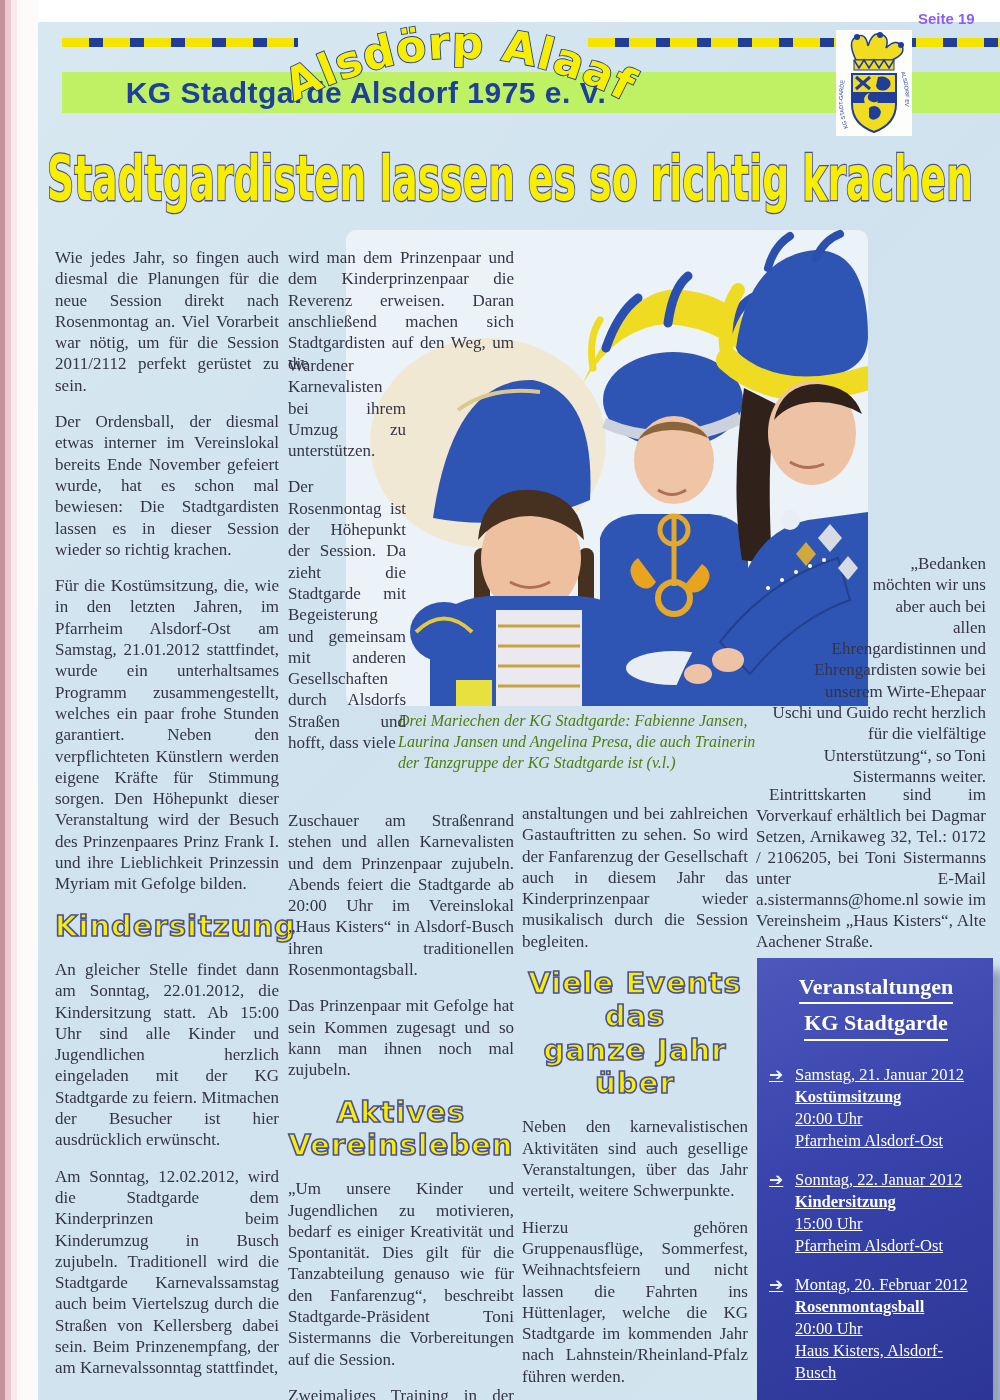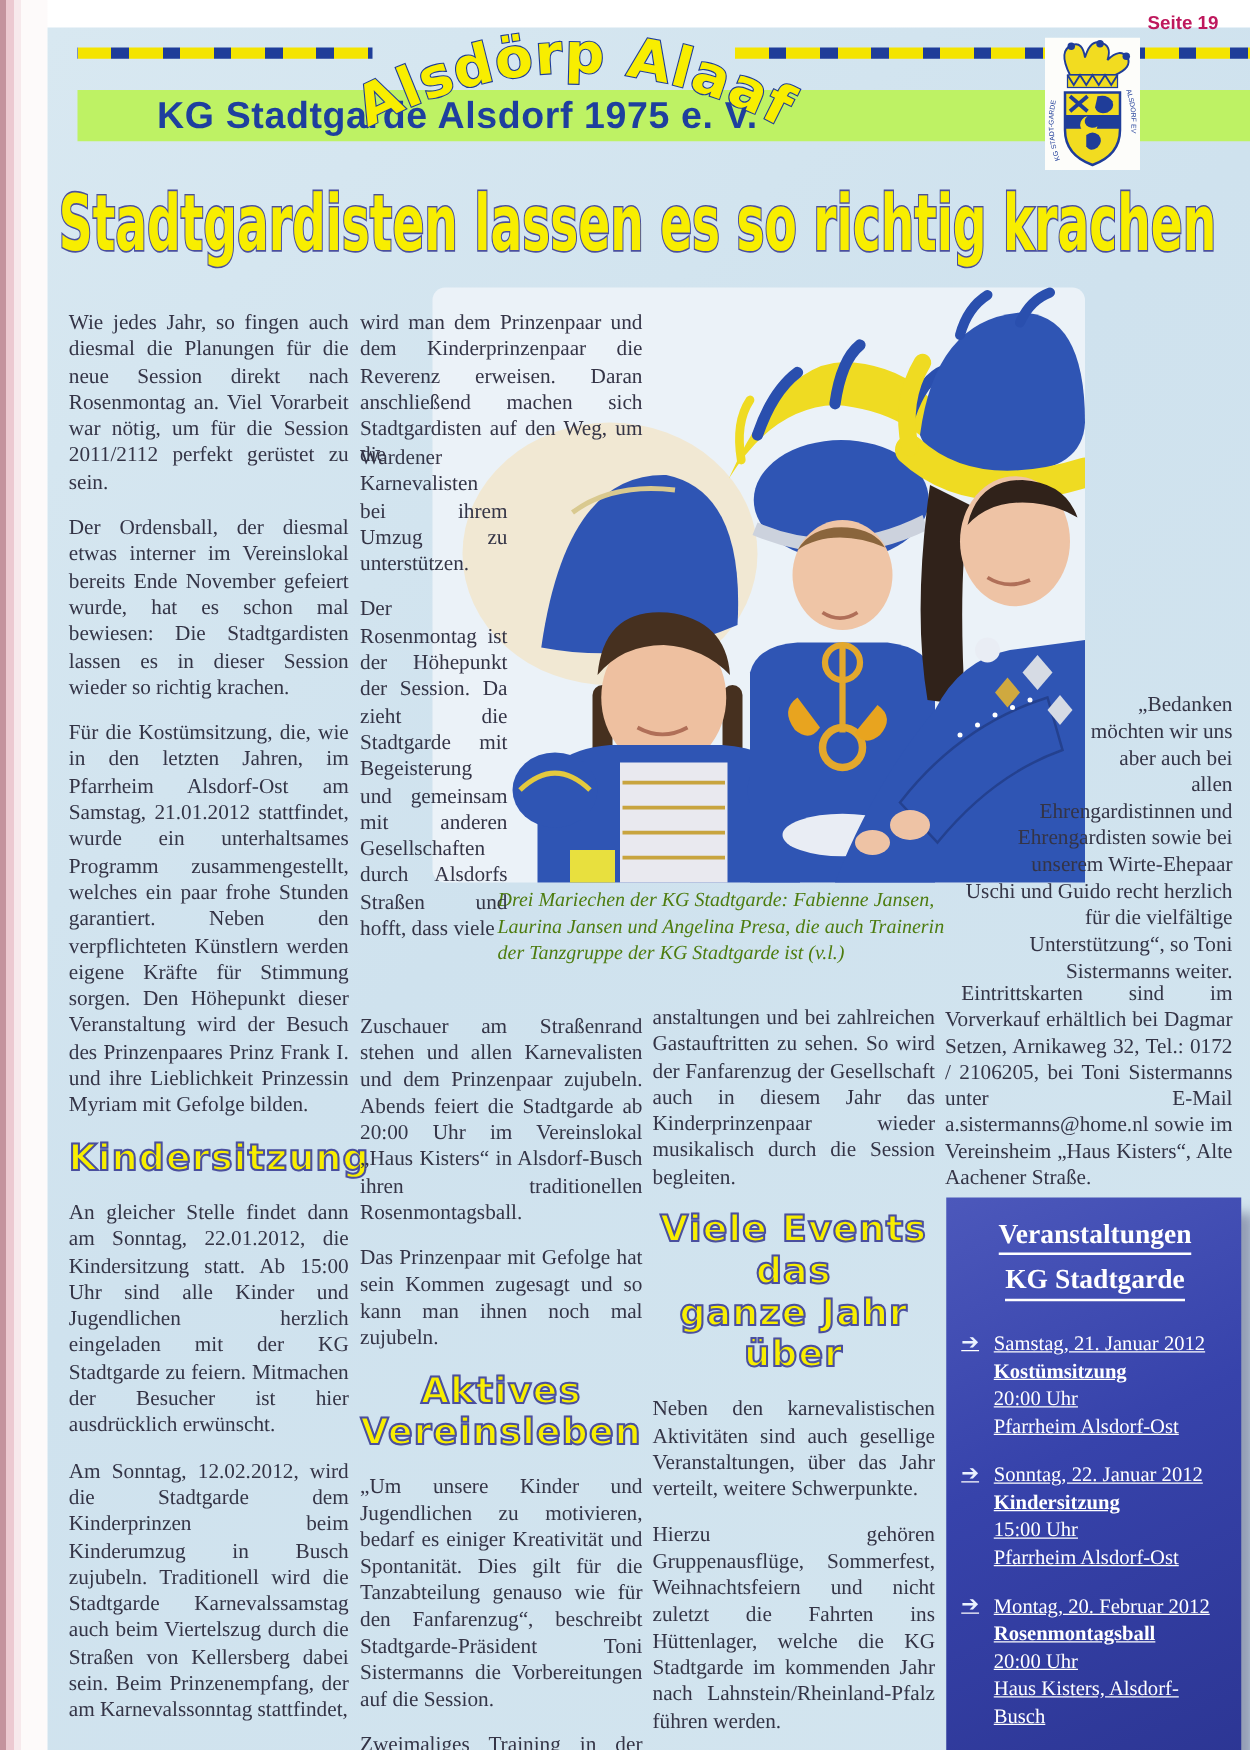"Seite 19" .seite { color: #be185d -> #8b5cf6 }
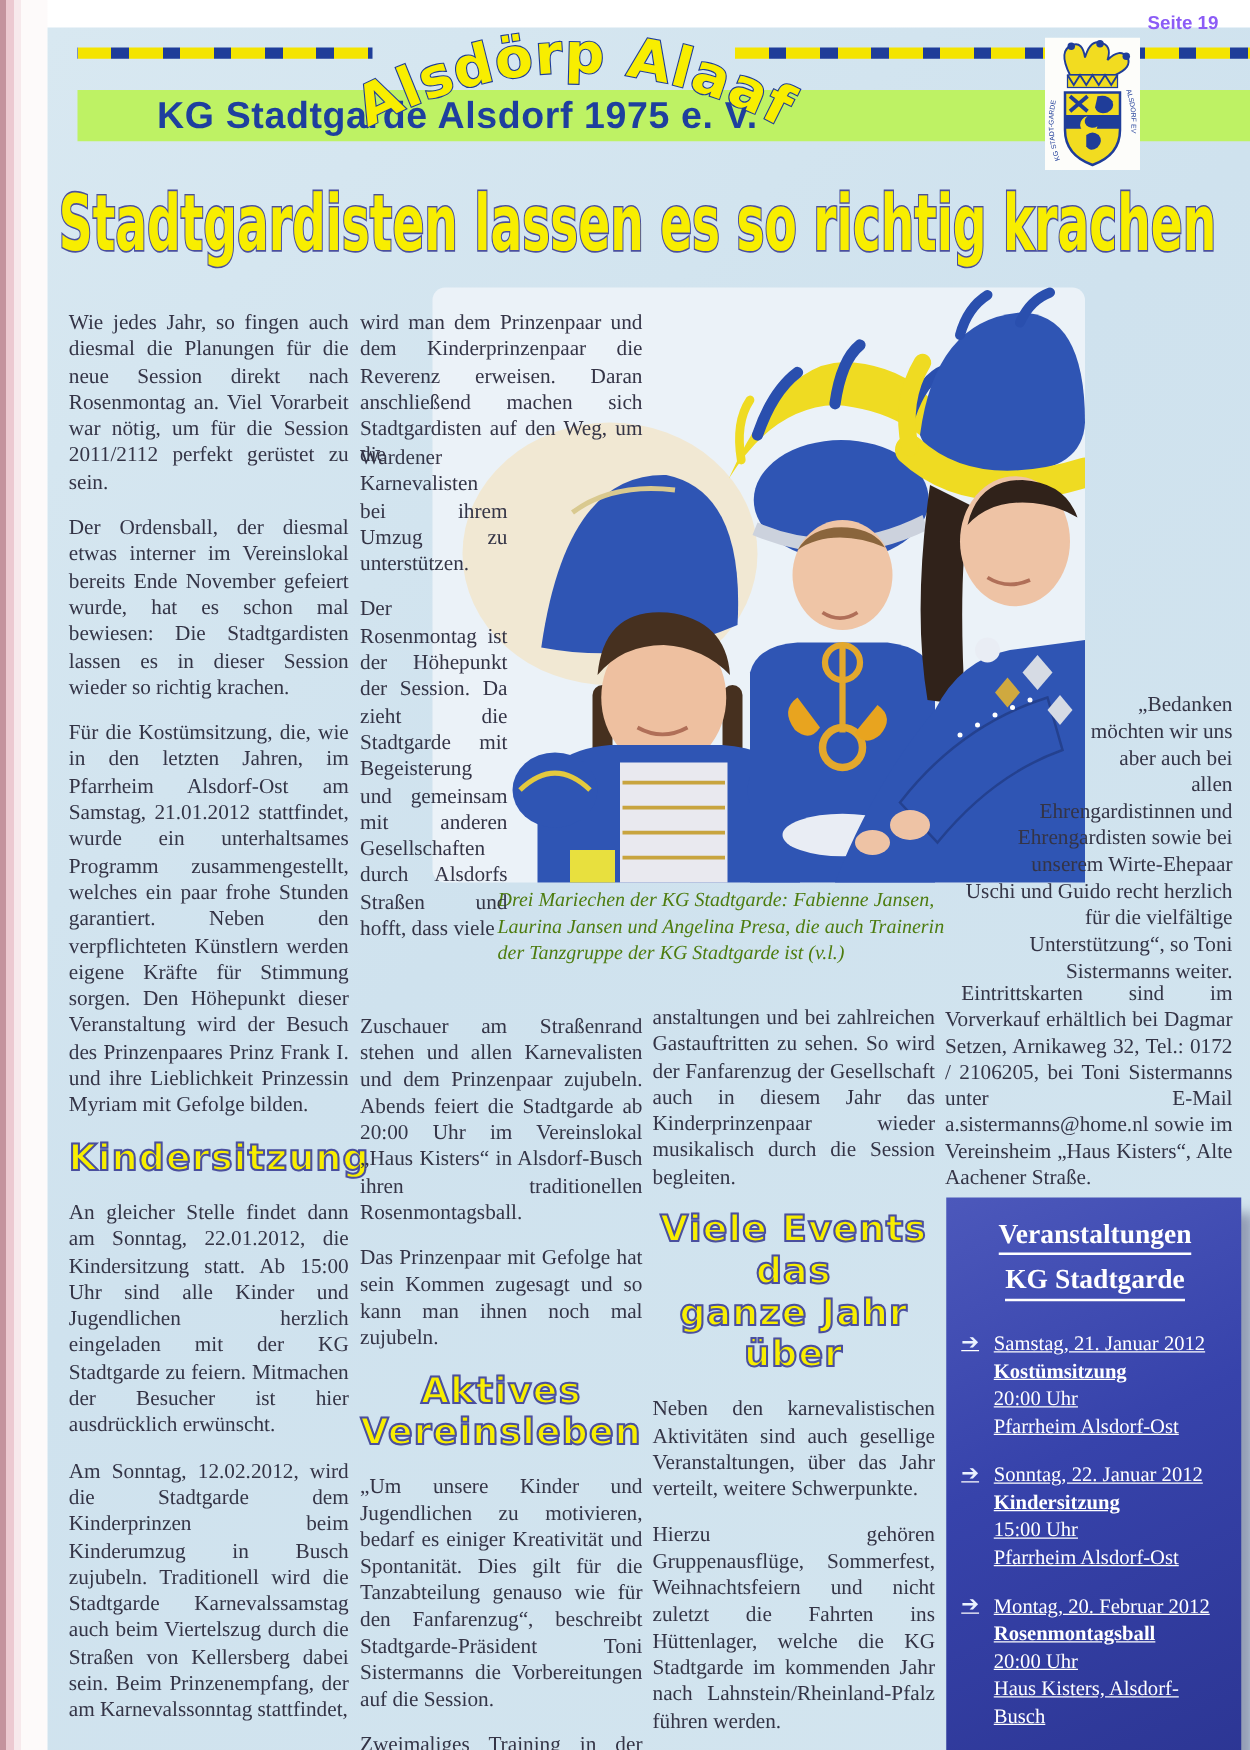"Hierzu gehören Gruppenausflüge," p { text: zuletzt -> lassen }
